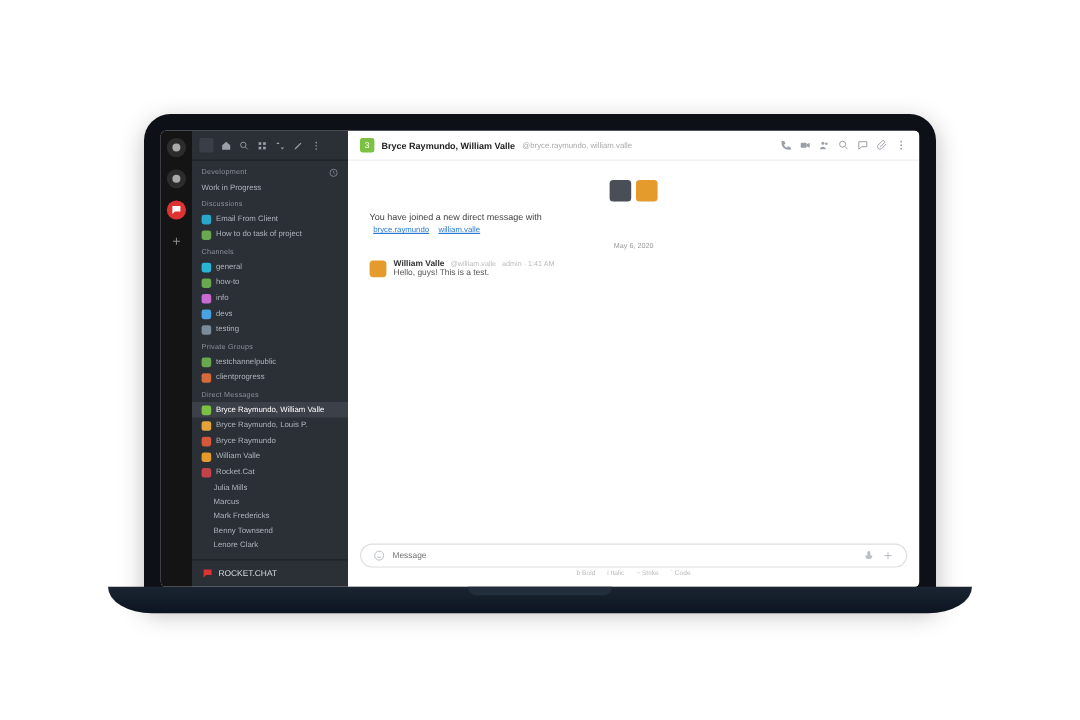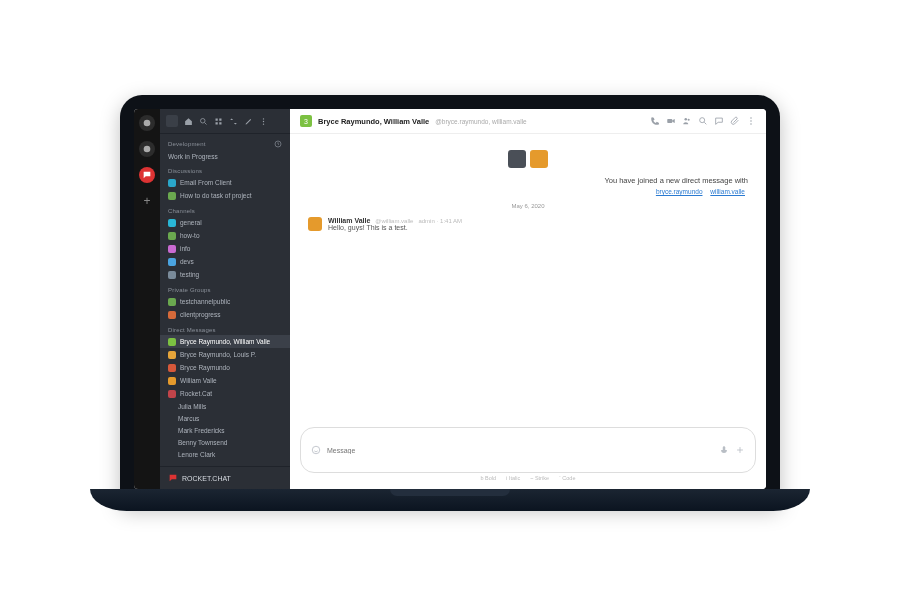"You have joined a new" .intro { text-align: right -> left }
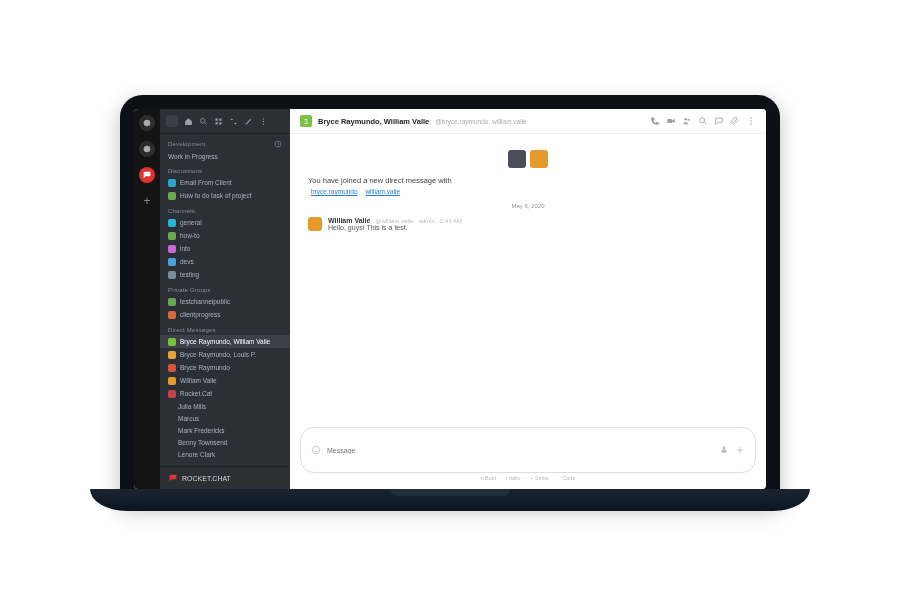"Message" .cbox { padding: 17px 10px -> 4px 10px }
